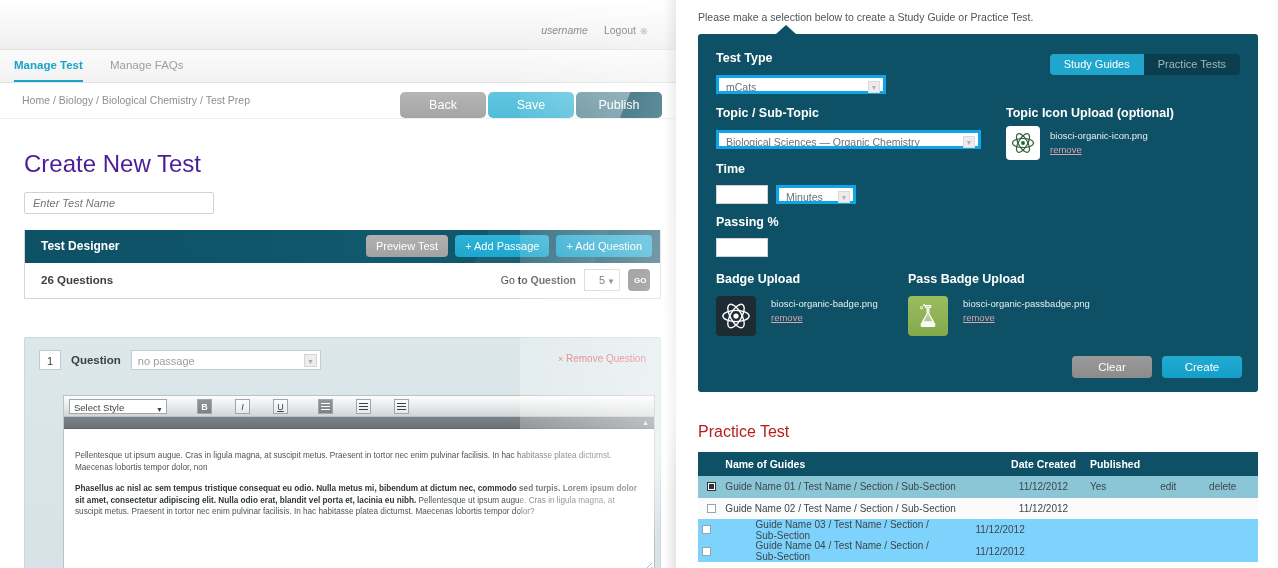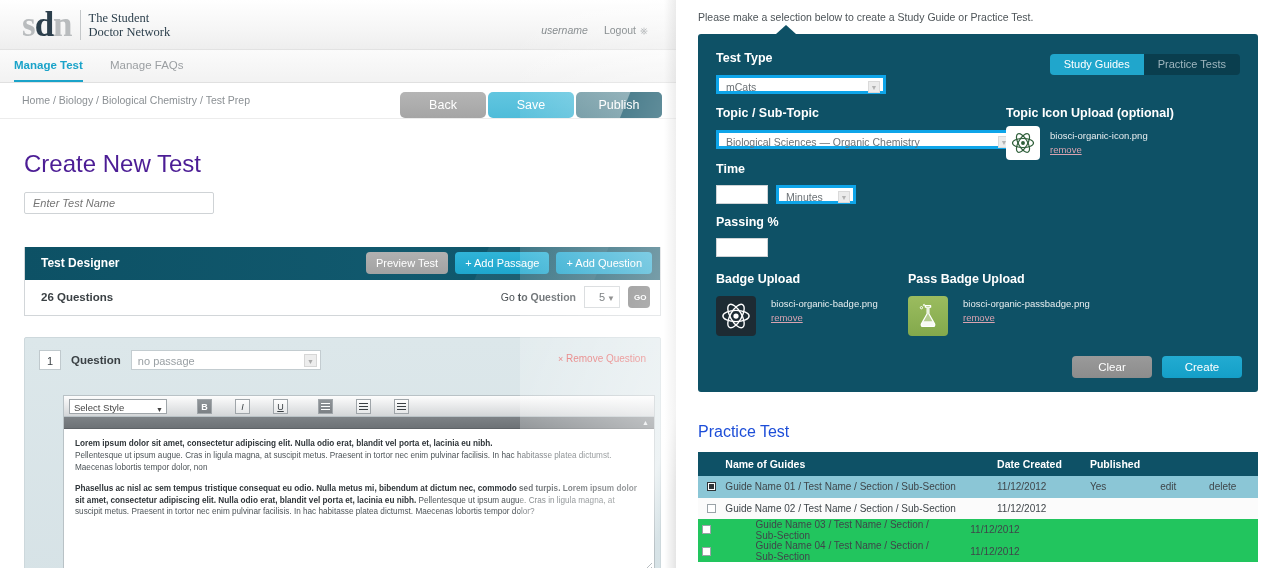"sdn" div.logo { html: <div> <div><span>s</span><span>d</span><span>n</span></div> <div></div> <div> <div>The Student</div> <div>Doctor Network</div> </div> </div> -> none }
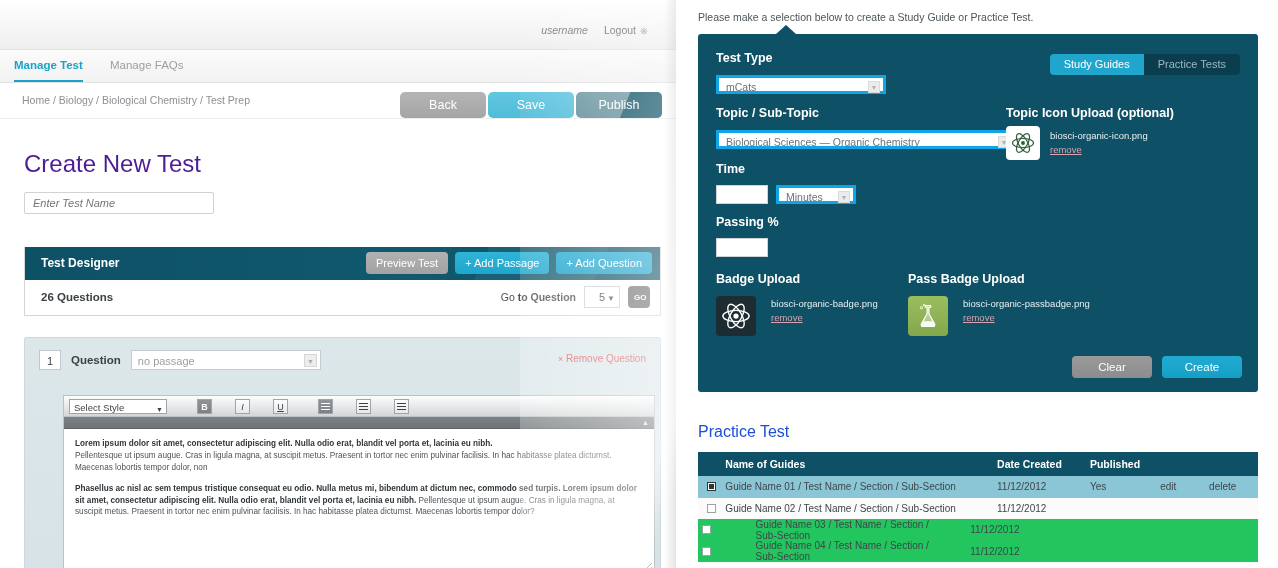"Biological Sciences — Organic Chemistry" div.field-select { width: 300px -> 265px }
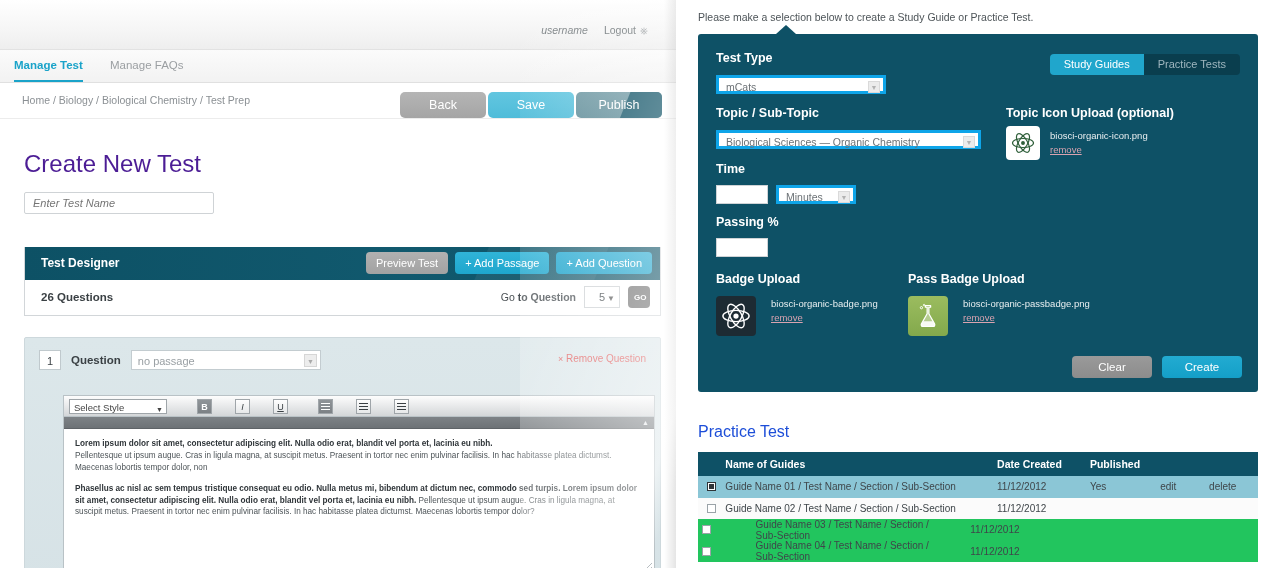"Test Designer" .designer { margin-top: 17px -> none }
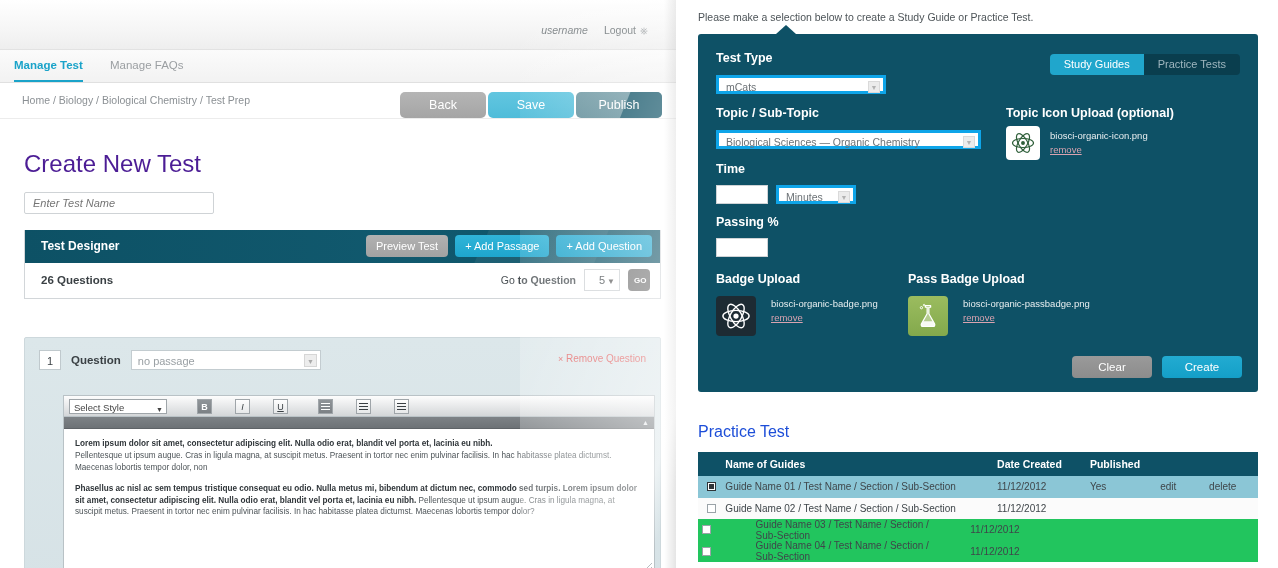"Practice Test" .practice-title { color: #1d4ed8 -> #b91c1c }
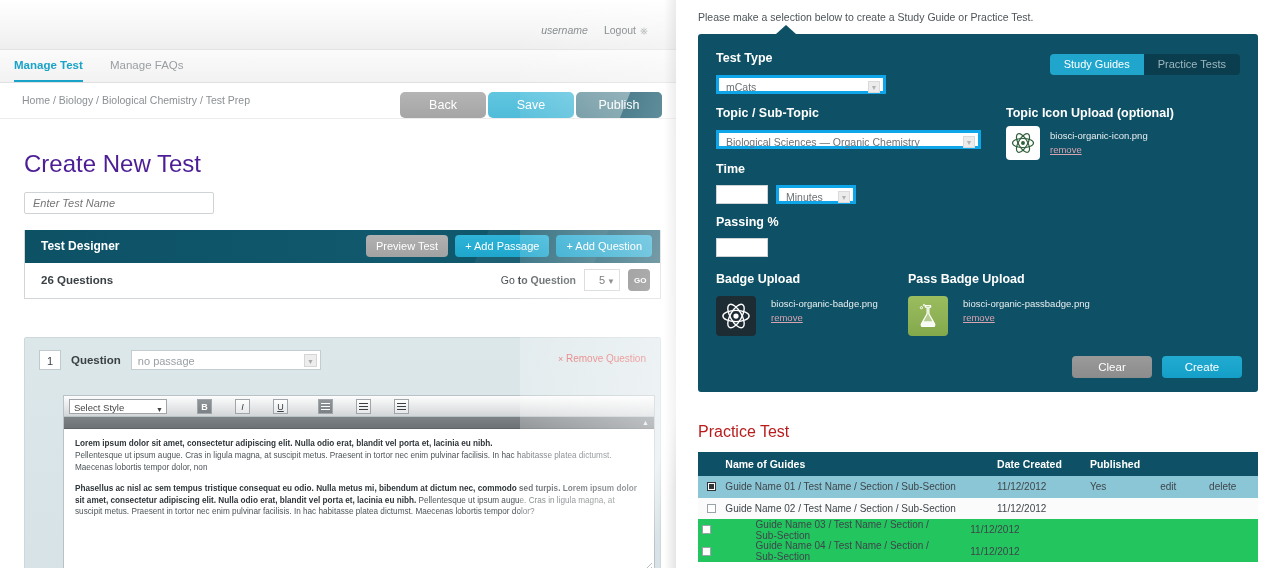"Lorem ipsum dolor sit amet," b { html: <b>Lorem ipsum dolor sit amet, consectetur adipiscing elit. Nulla odio erat, blandit vel porta et, lacinia eu nibh.</b> -> none }
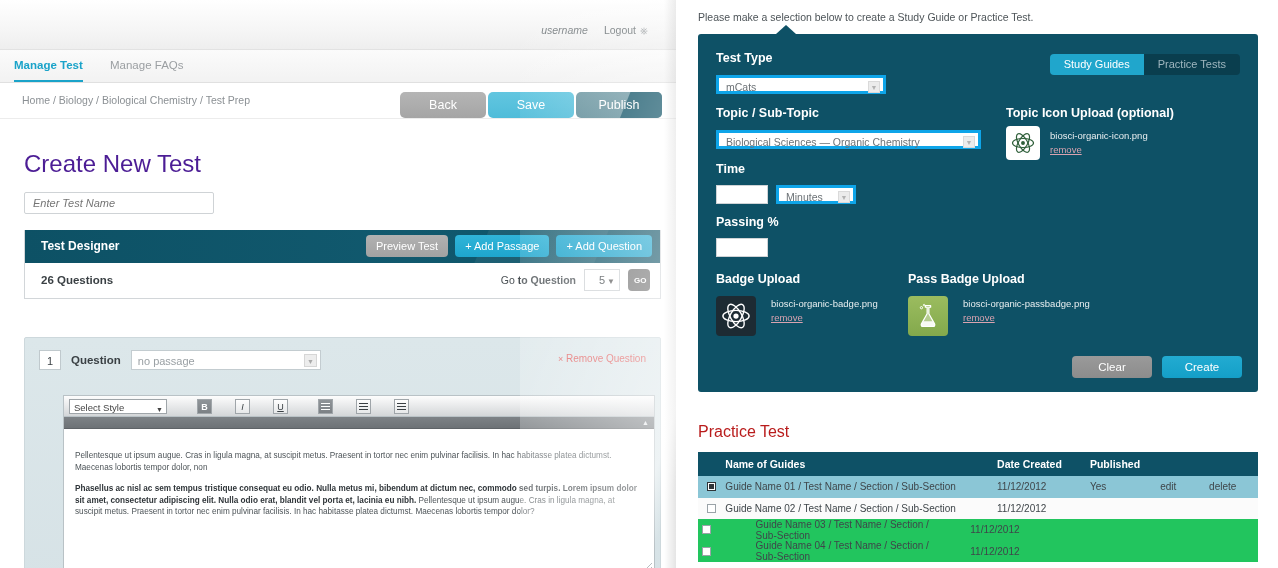"Date Created" .c-date { text-align: none -> center }
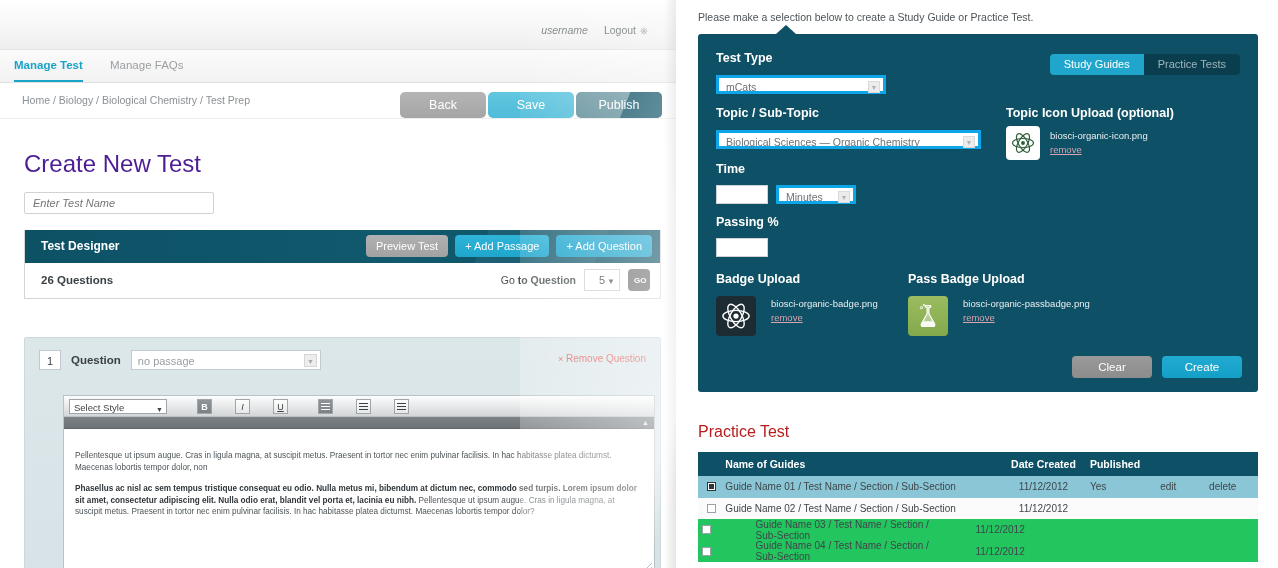"Guide Name 03 / Test" .pt-row.alt { background: #22c55e -> #7dd3fc }
